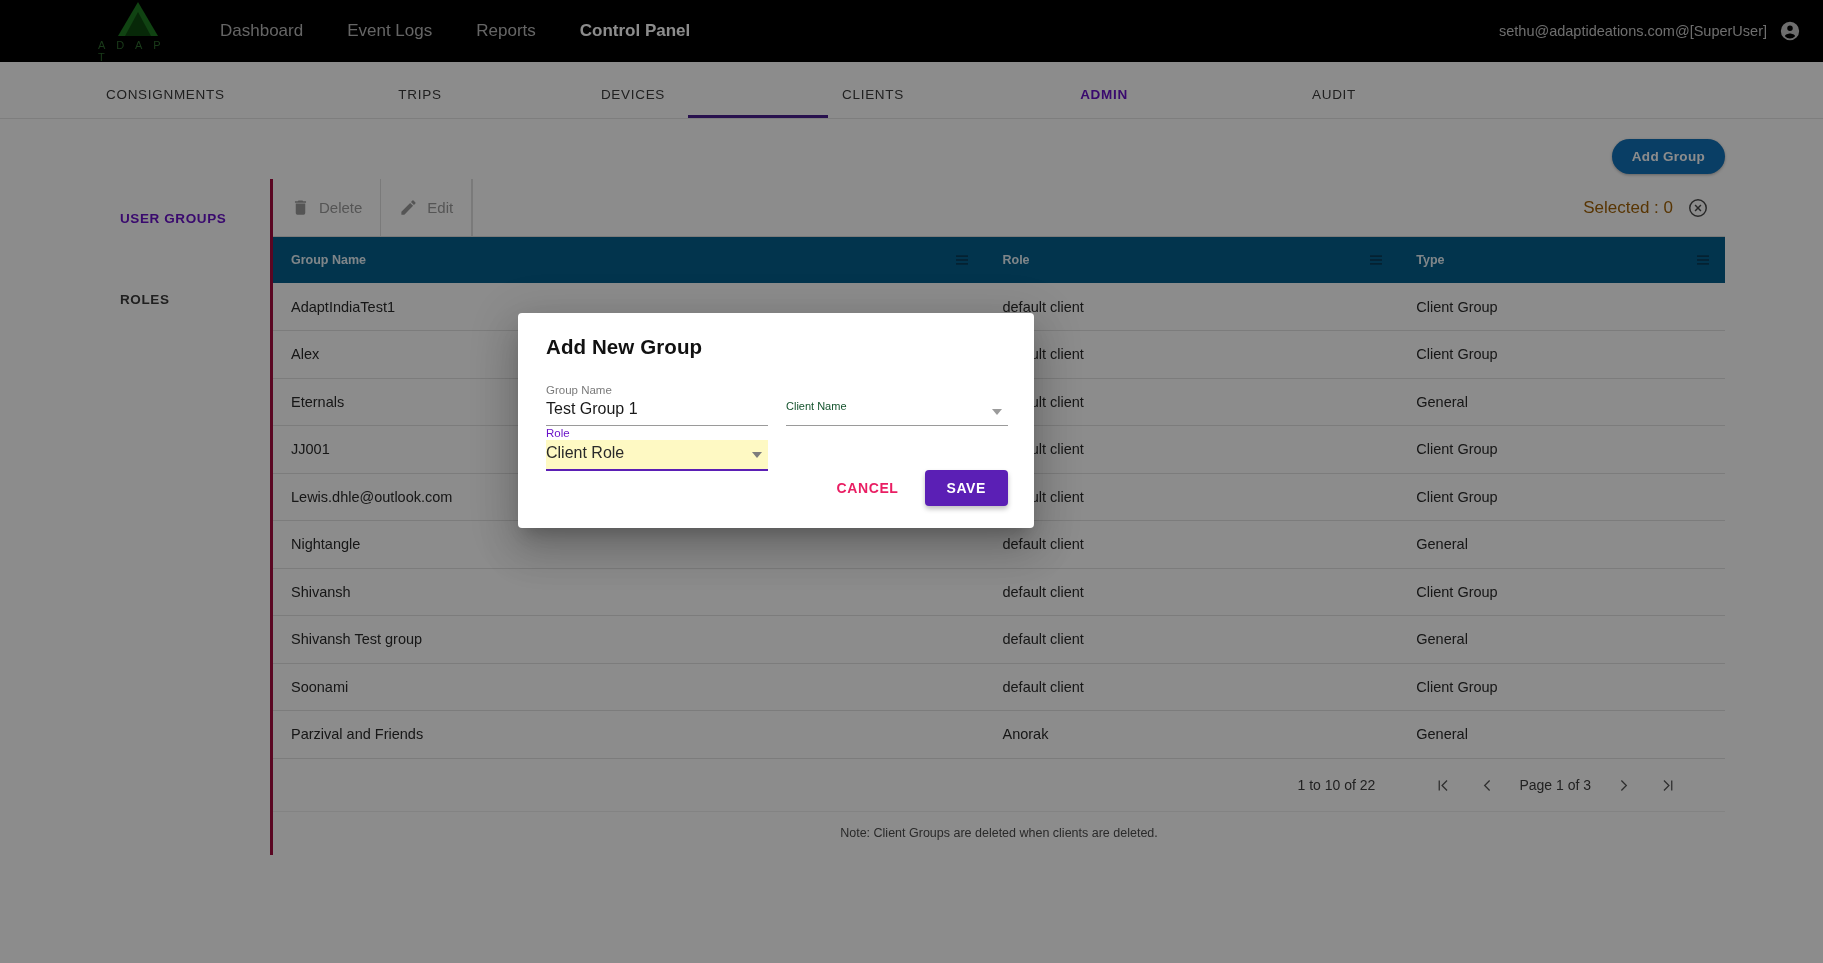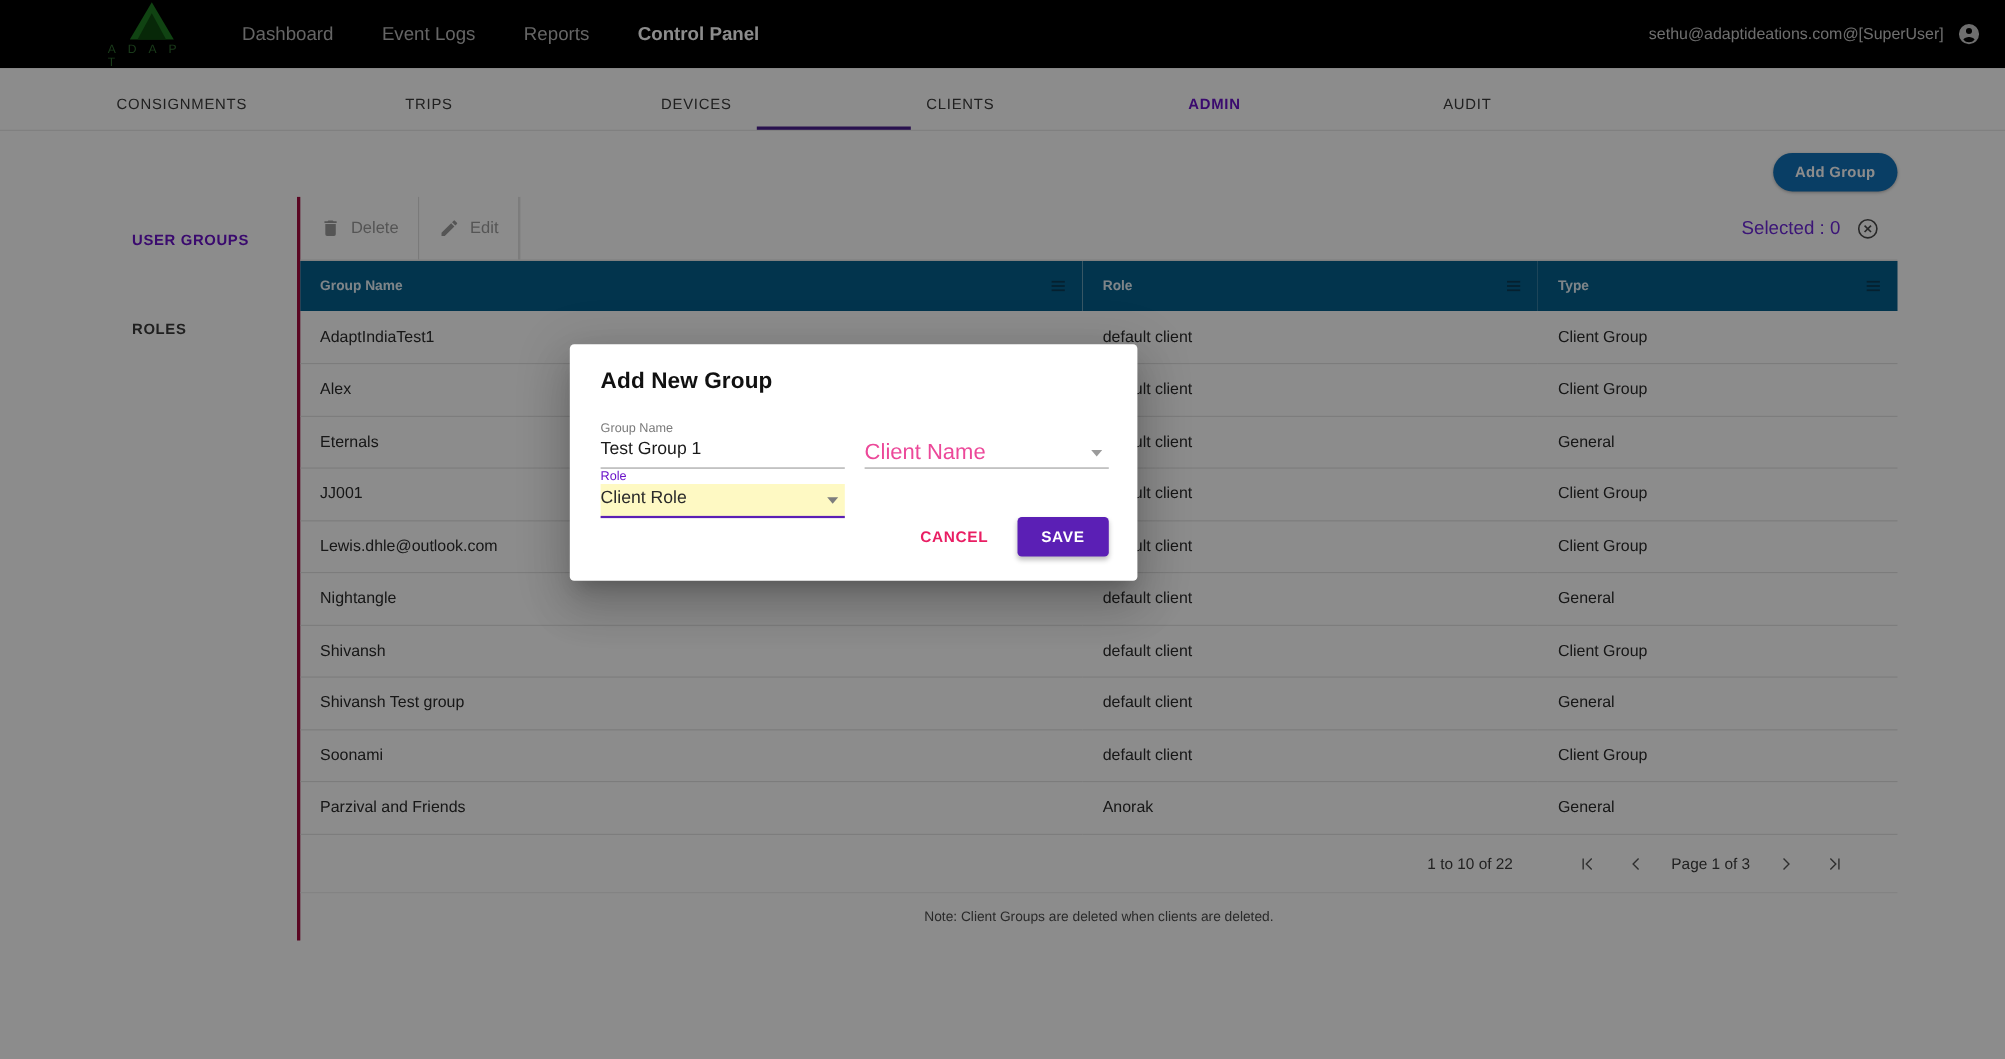"TRIPS" .tab-t { left: 252px -> 282px }
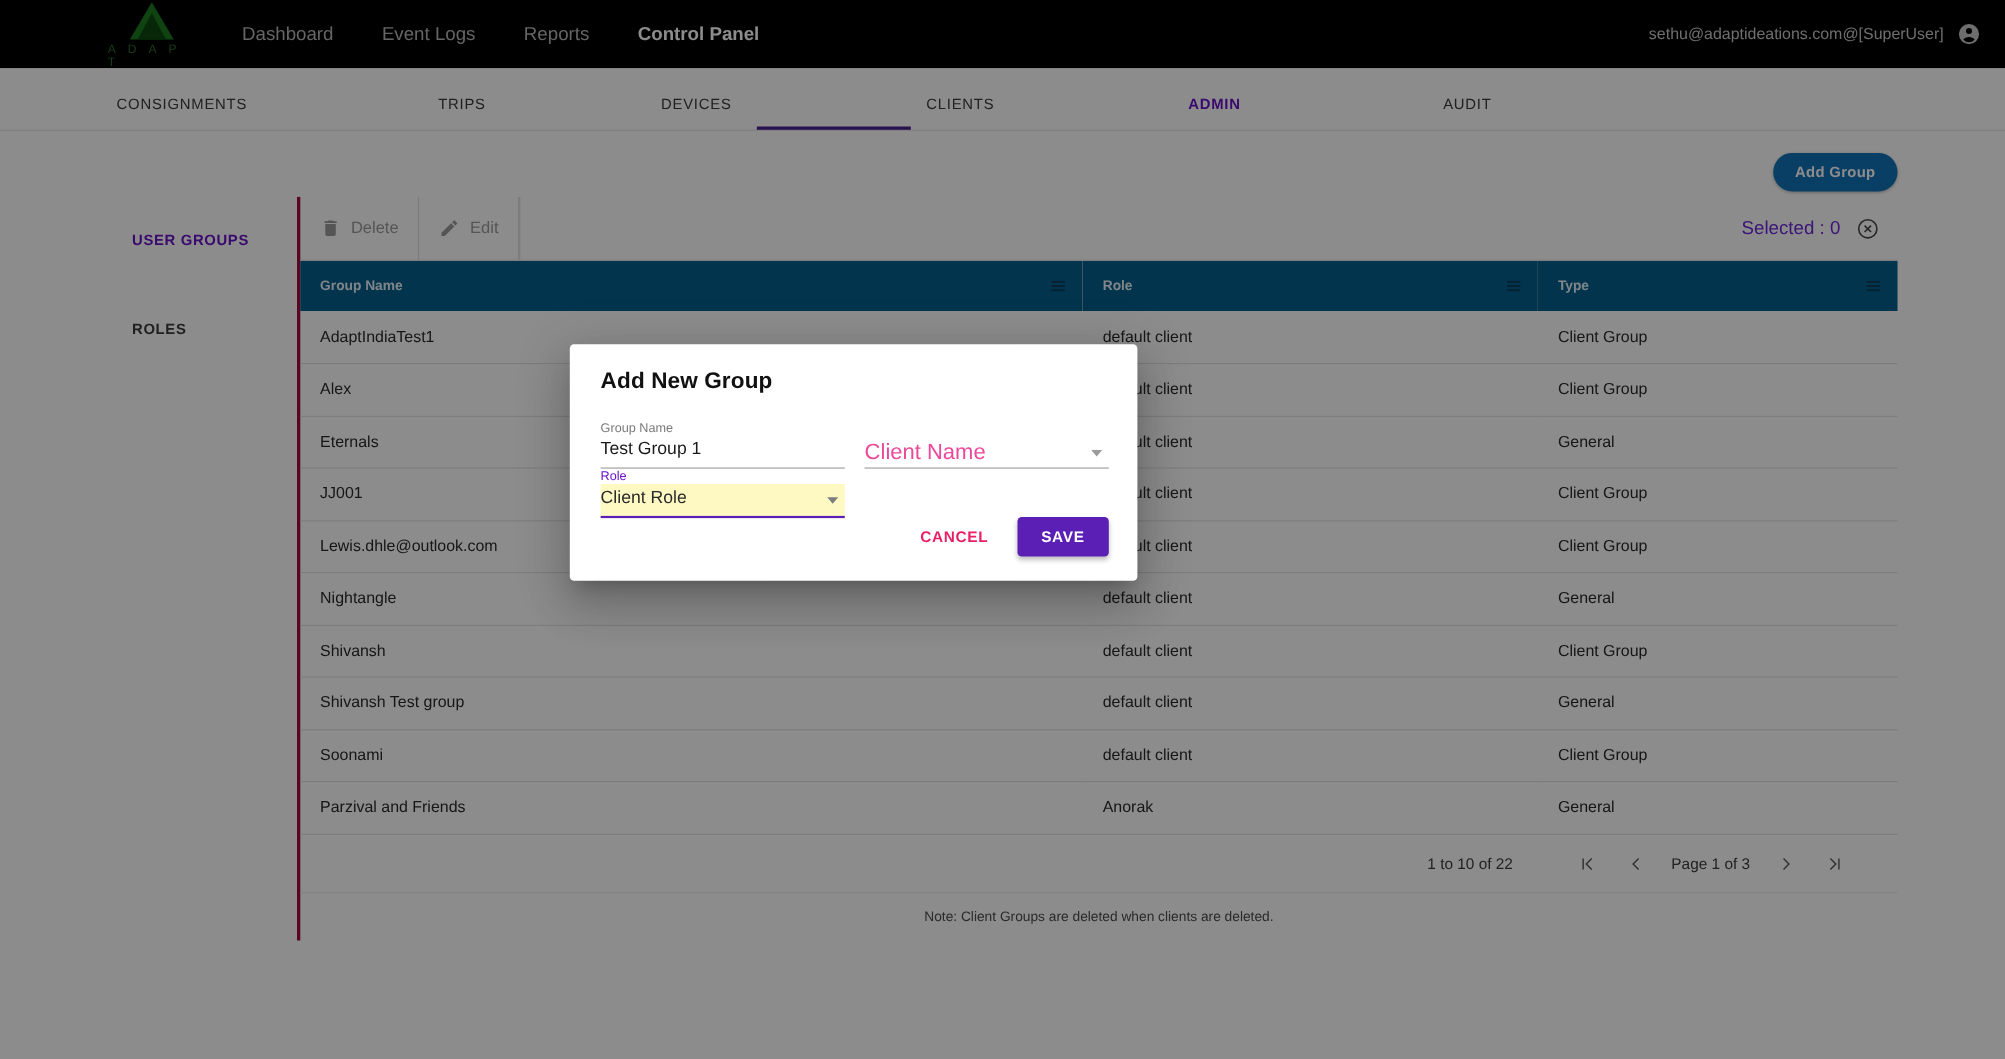"Selected : 0" .tb-right .sel { color: #6d28d9 -> #a16207 }
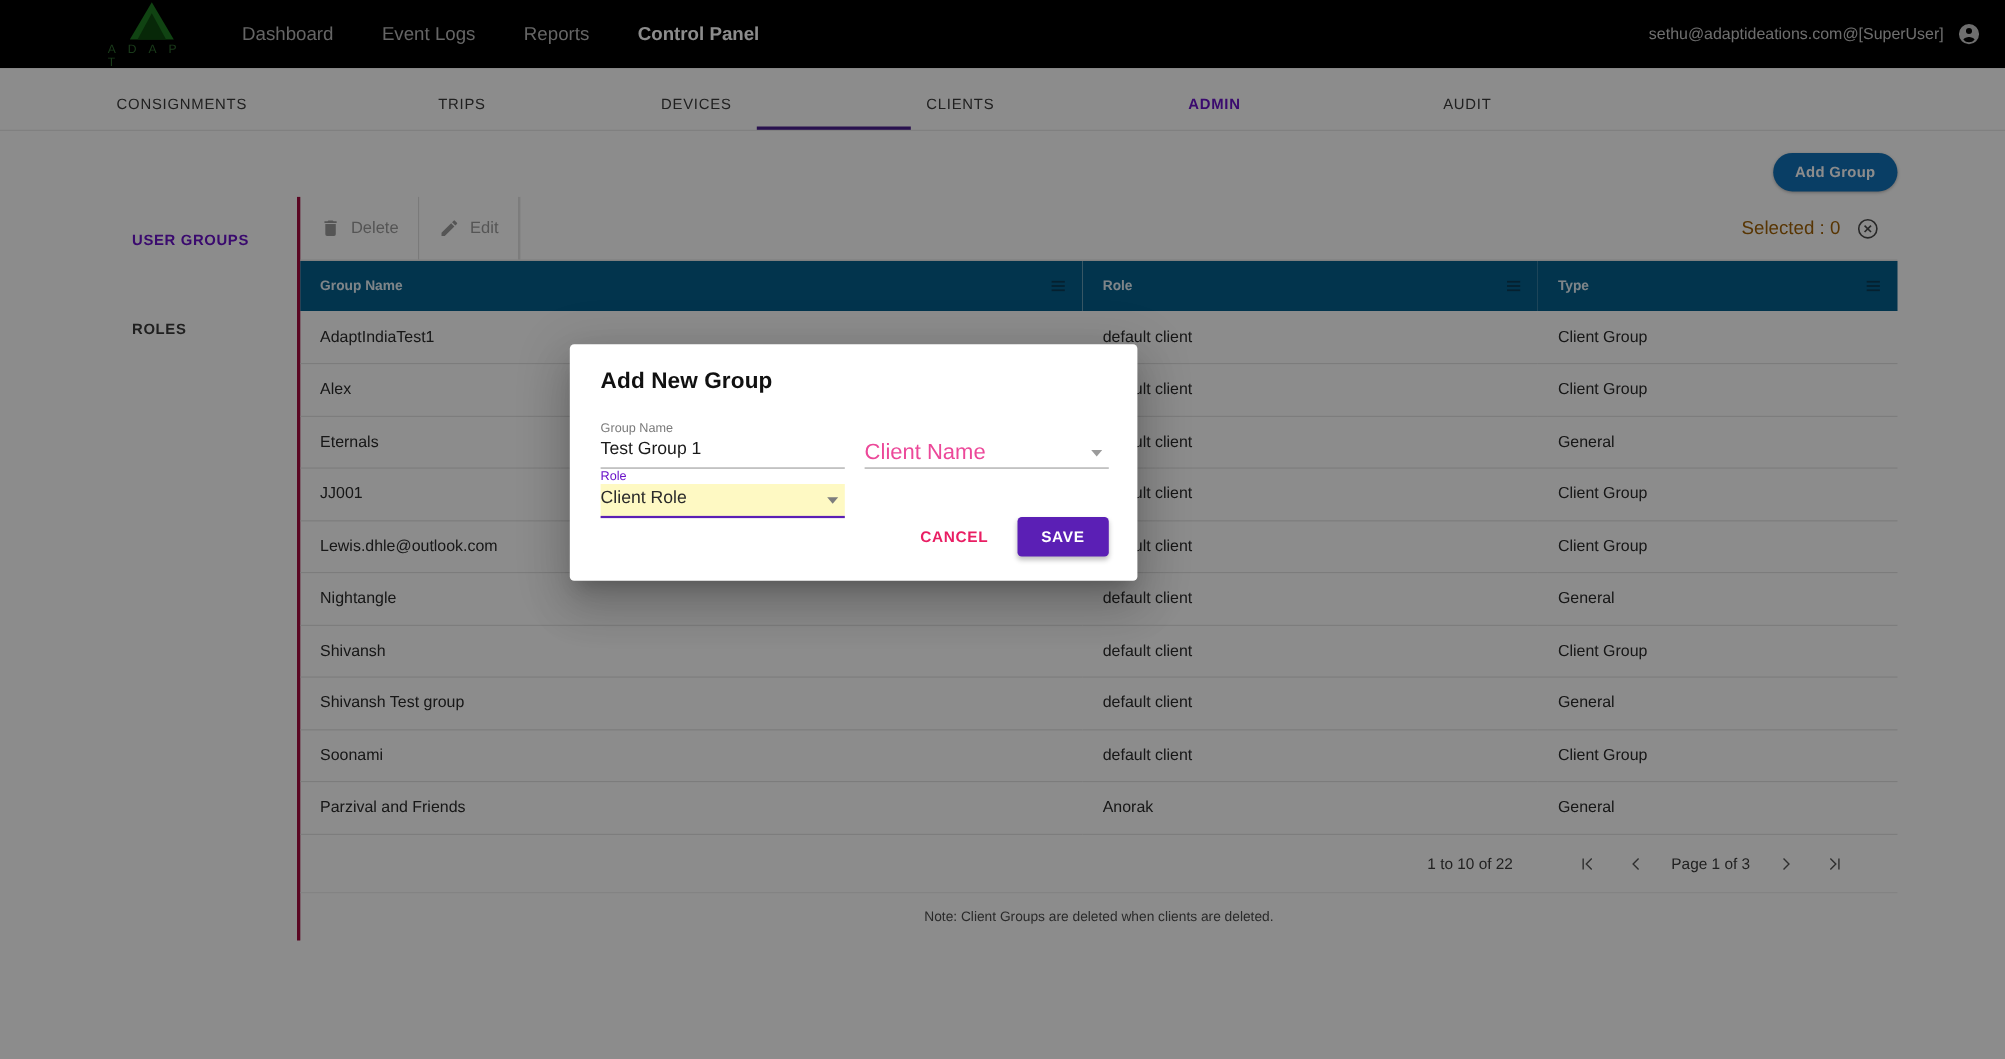"Client Name" .select-plain { color: #ec4899 -> #14532d; font-size: 20px -> 11px }
